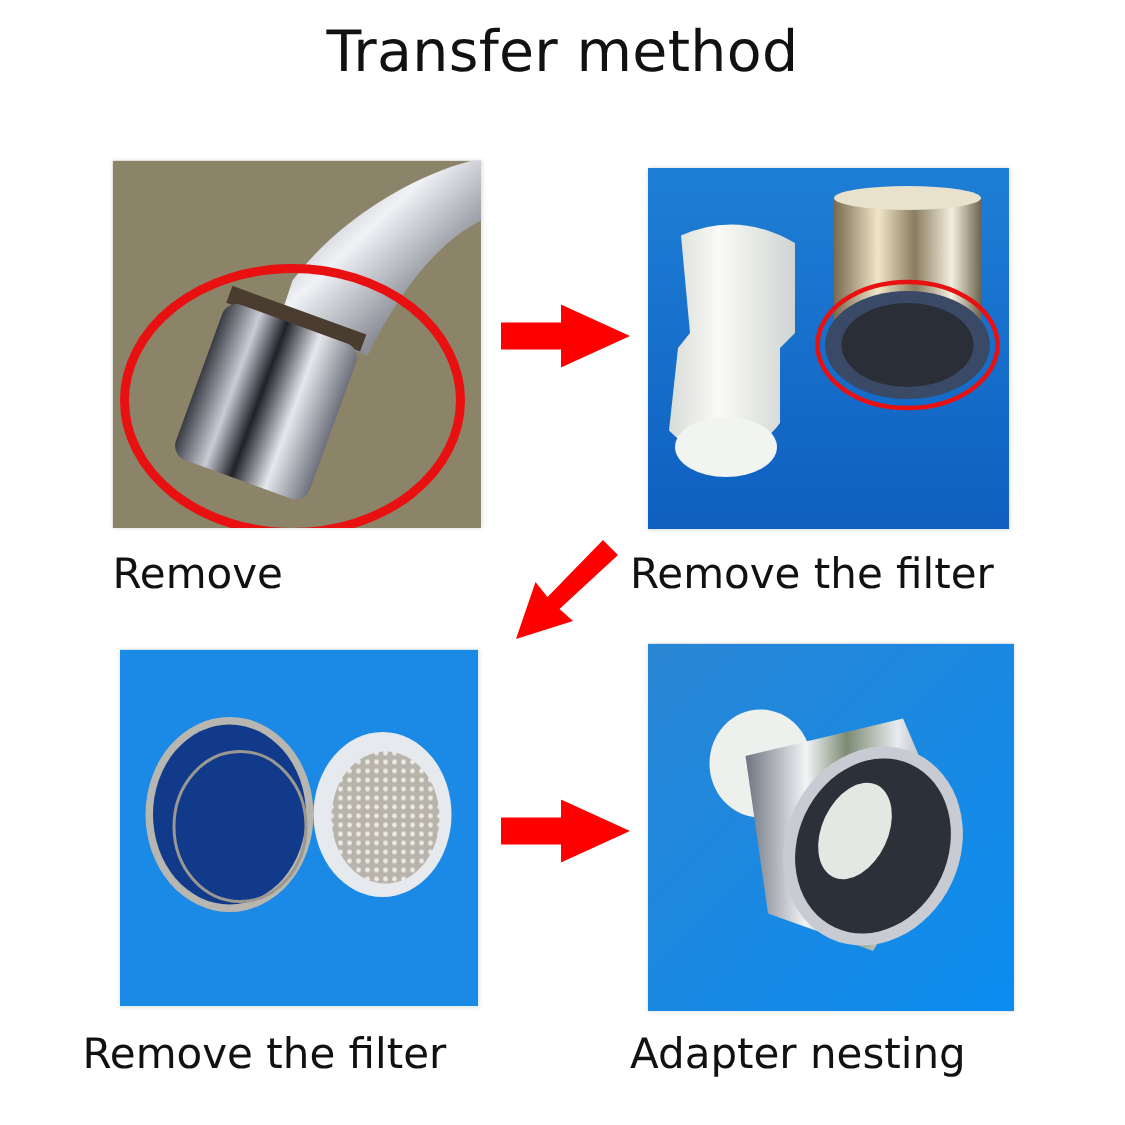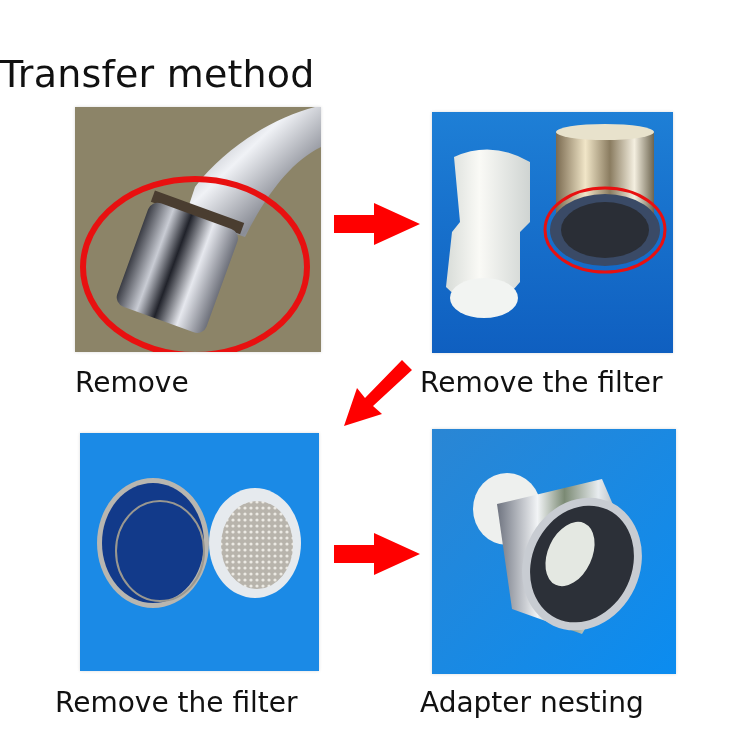"Transfer method" .title { margin-top: 40px -> none; text-align: left -> center }
